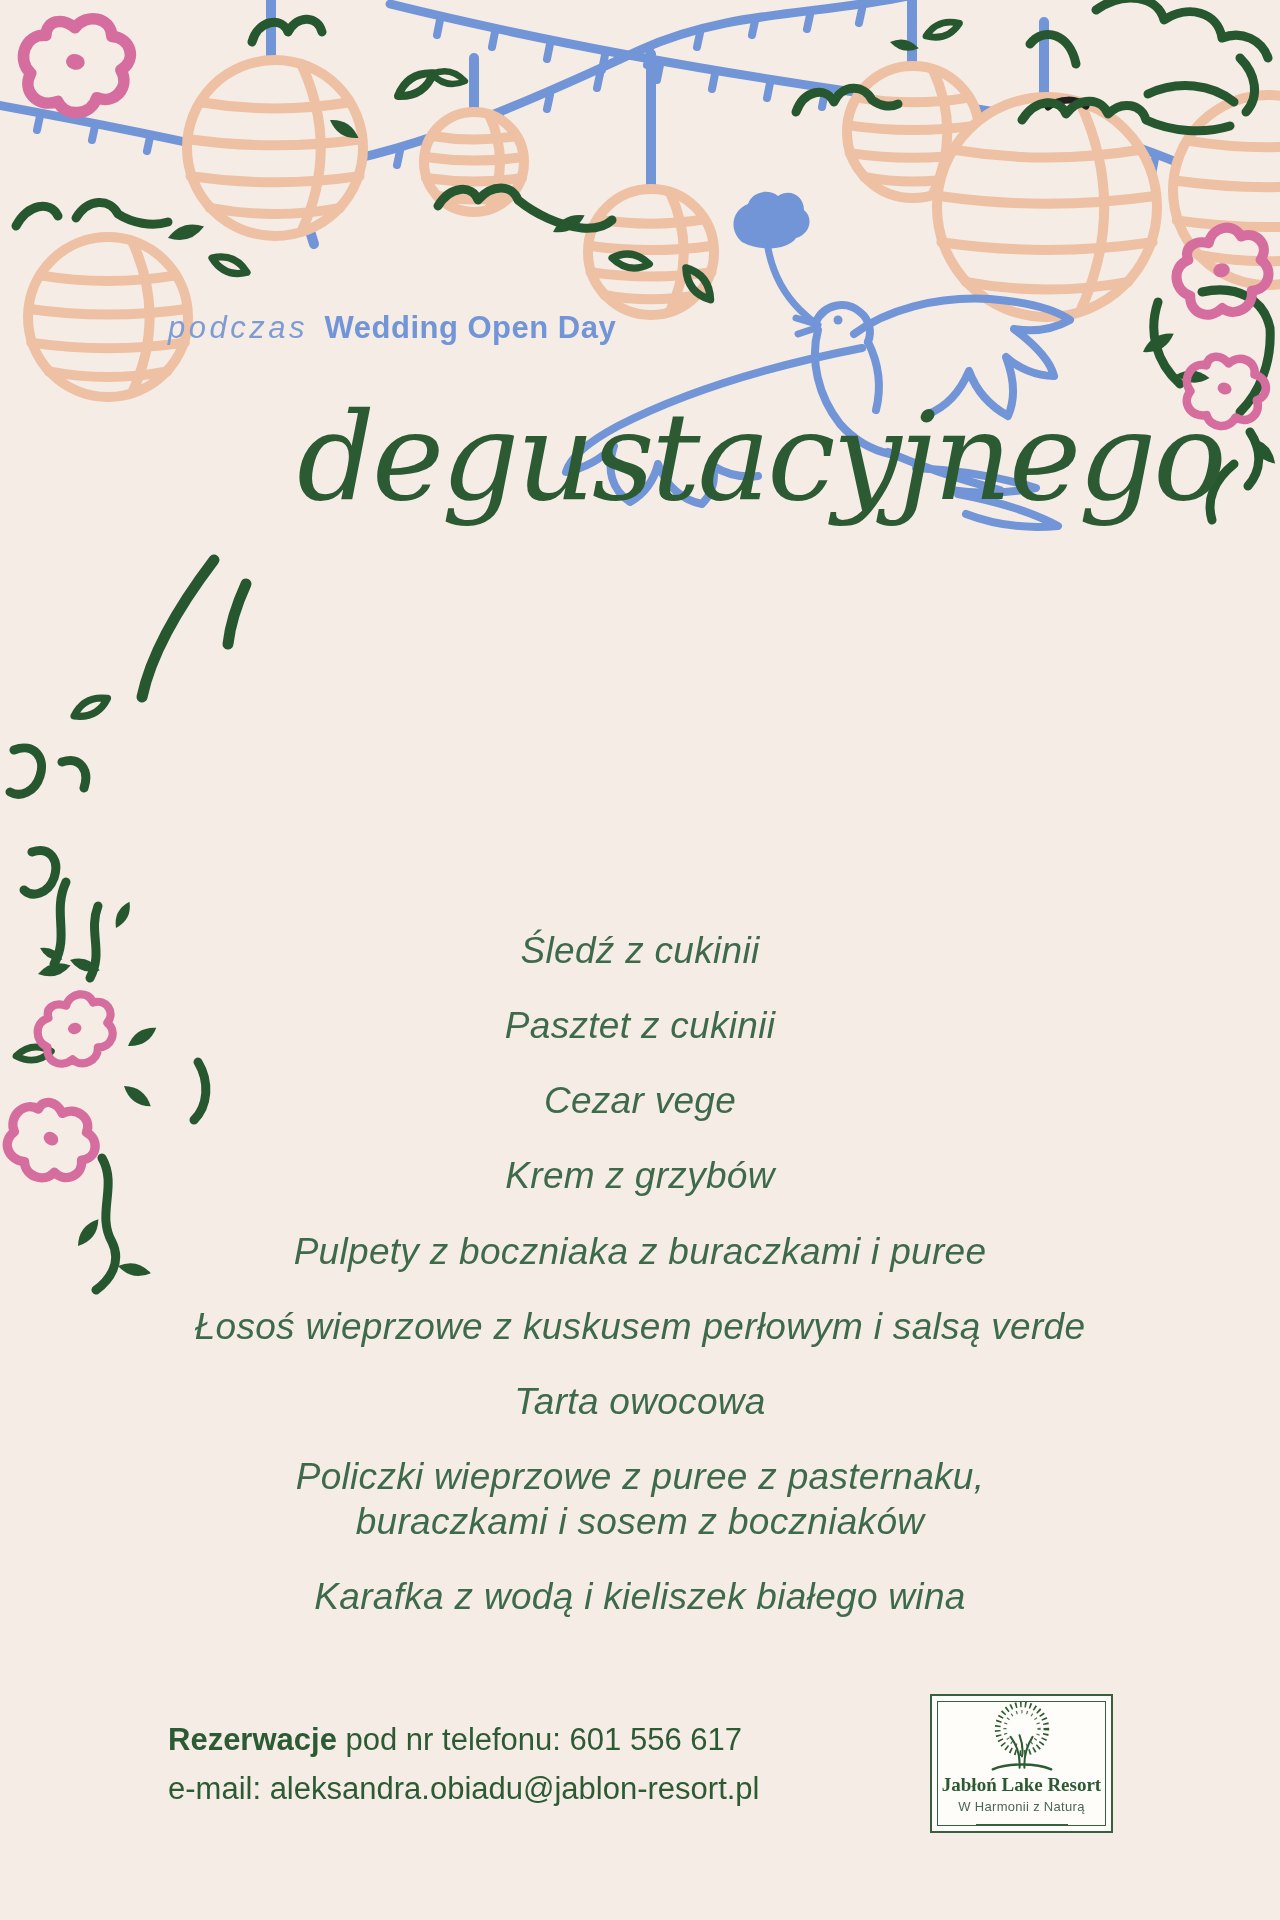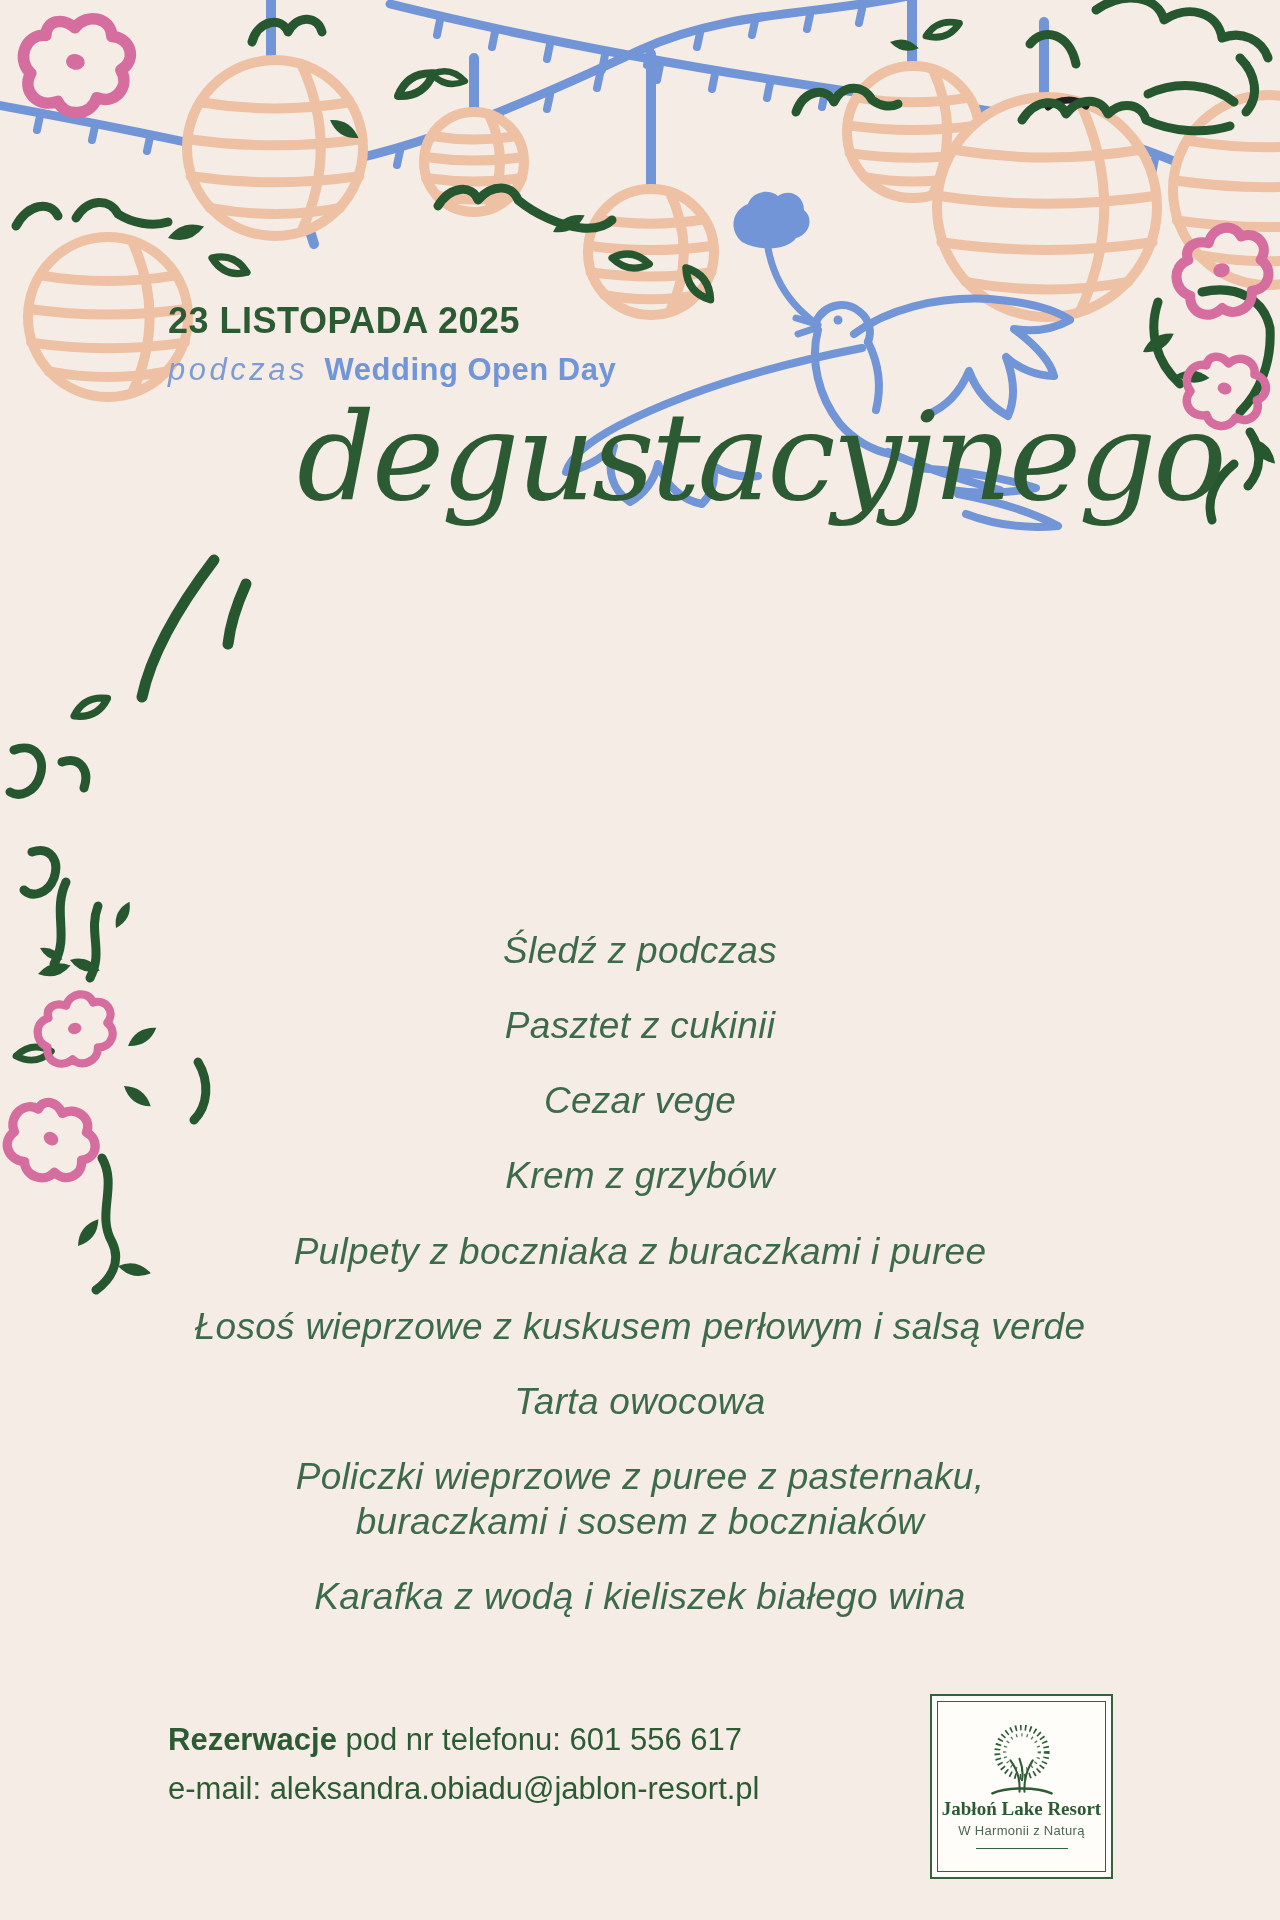"23 LISTOPADA 2025" div.event-date { html: <div>23 LISTOPADA 2025</div> -> none }
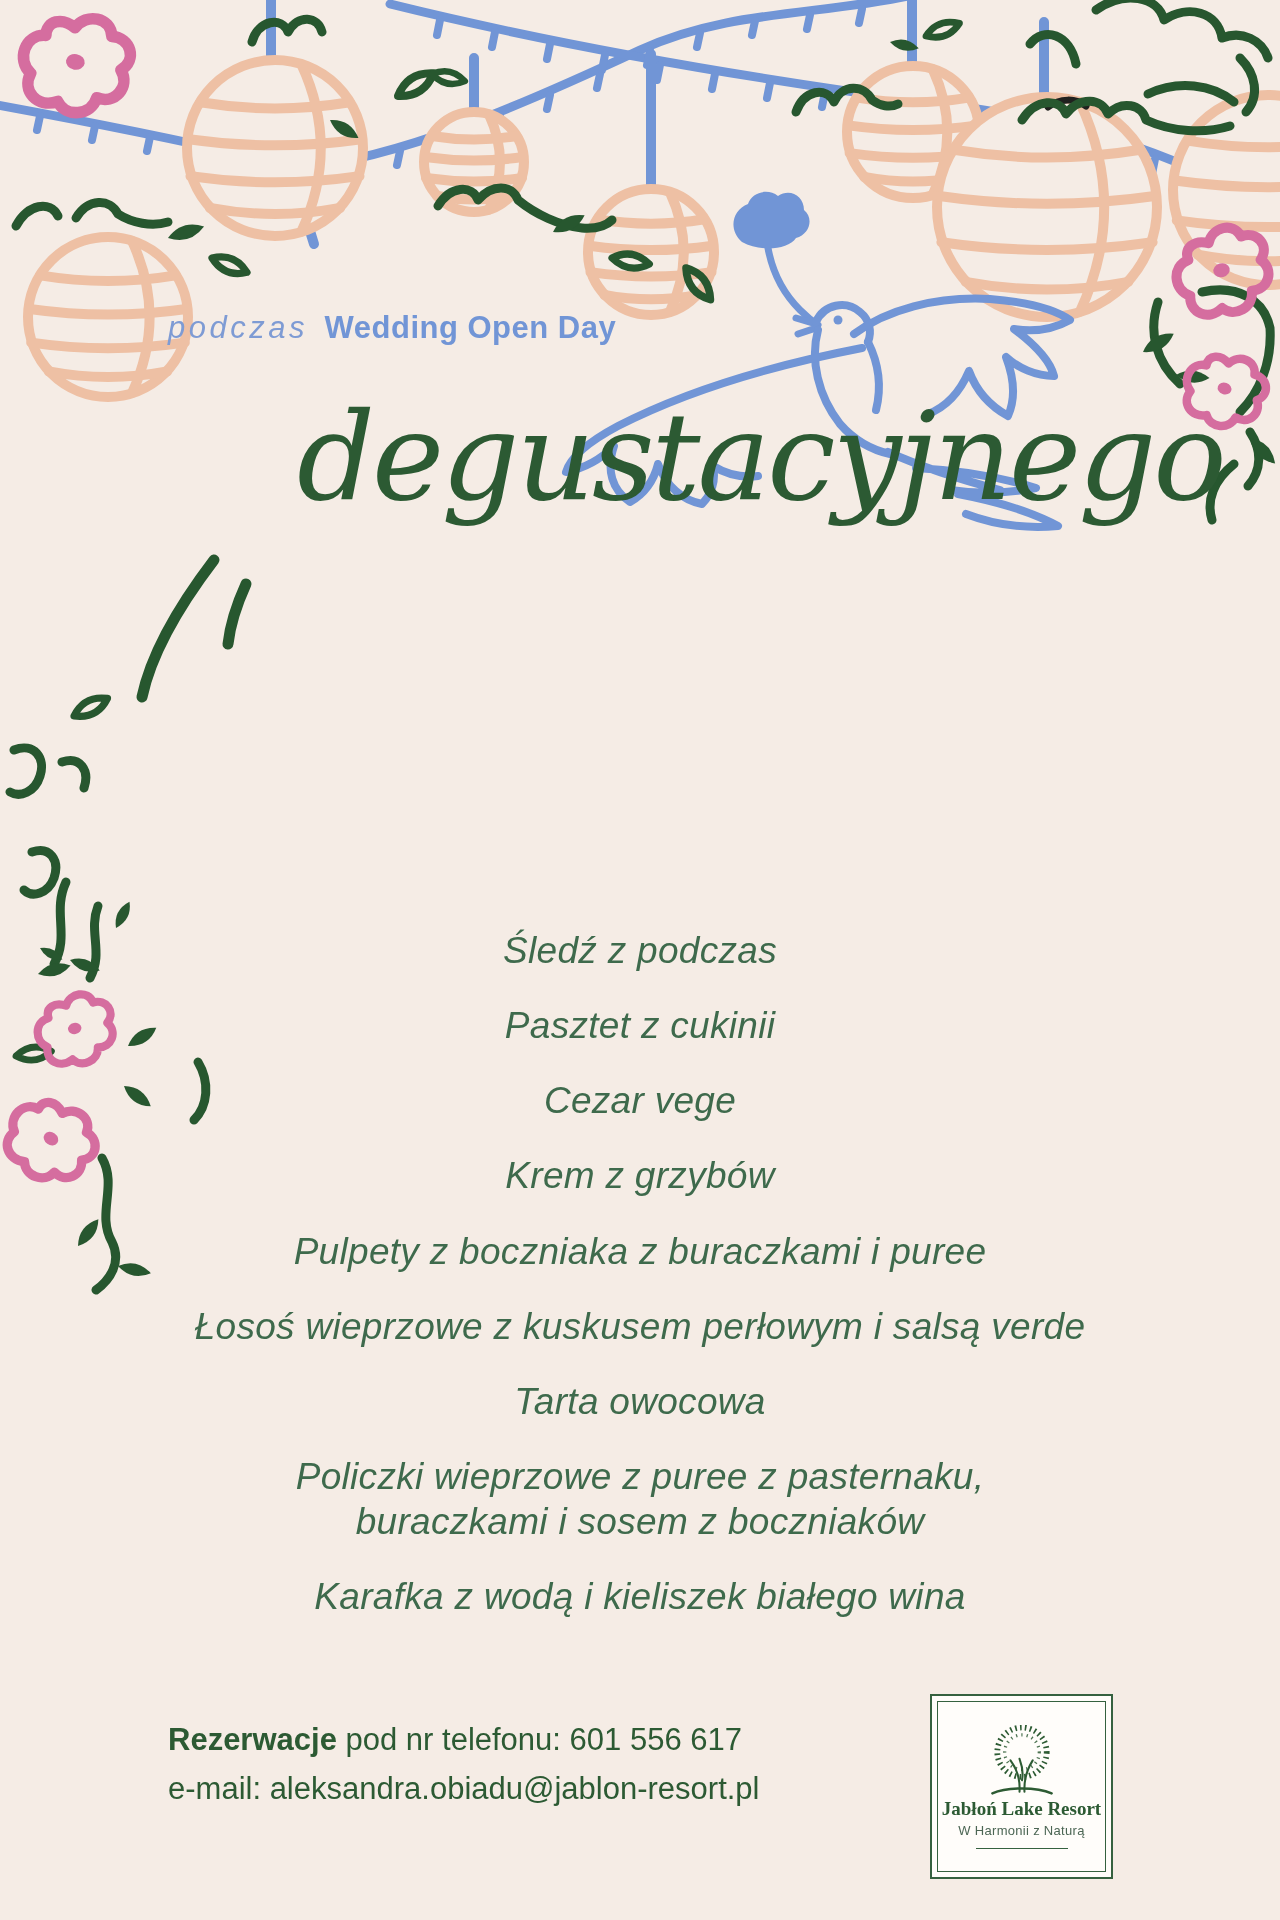"Śledź z podczas" li.menu-item { text: podczas -> cukinii }
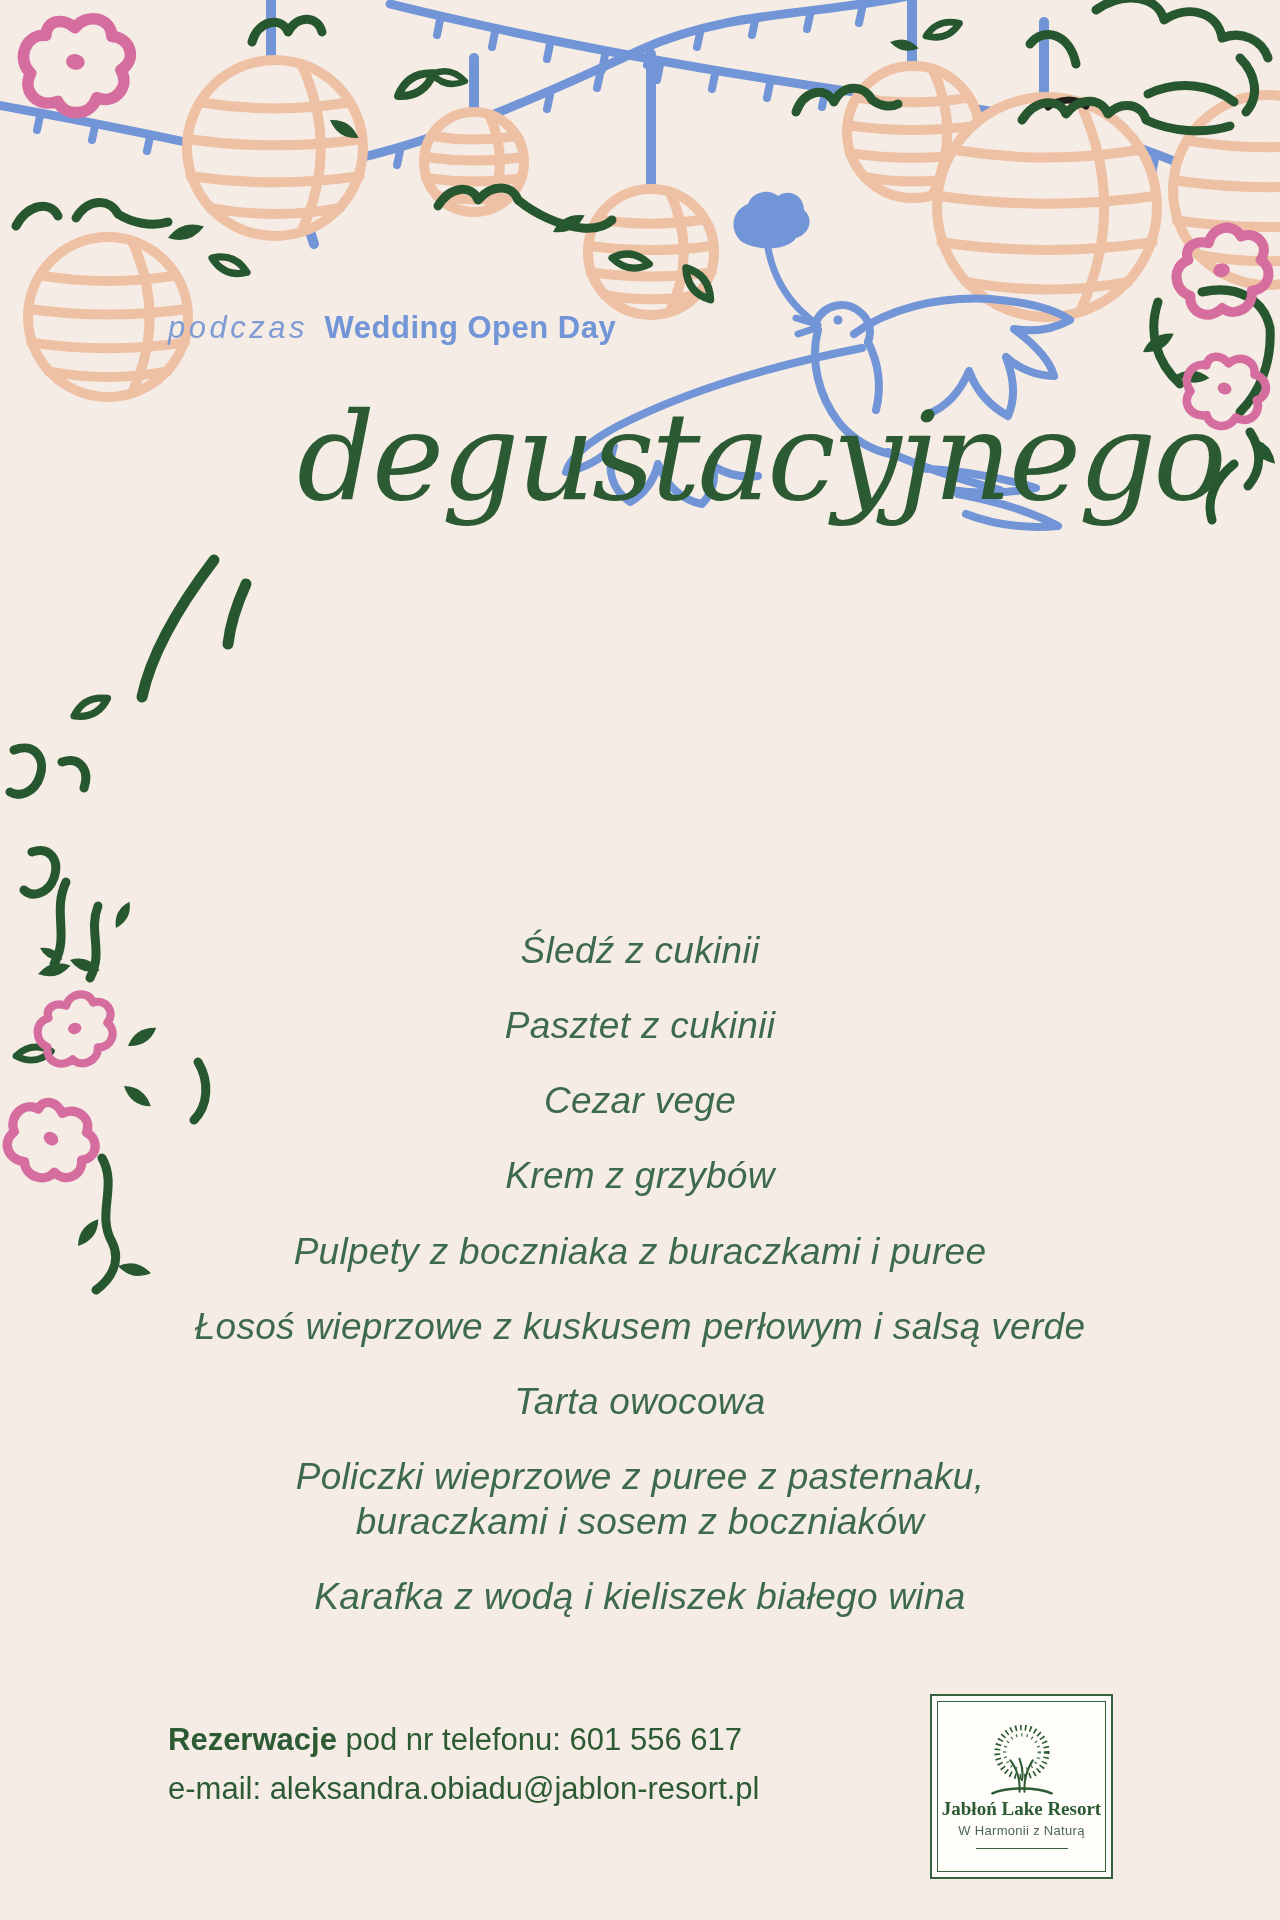"Jabłoń Lake Resort" .logo-card { height: 185px -> 139px }
